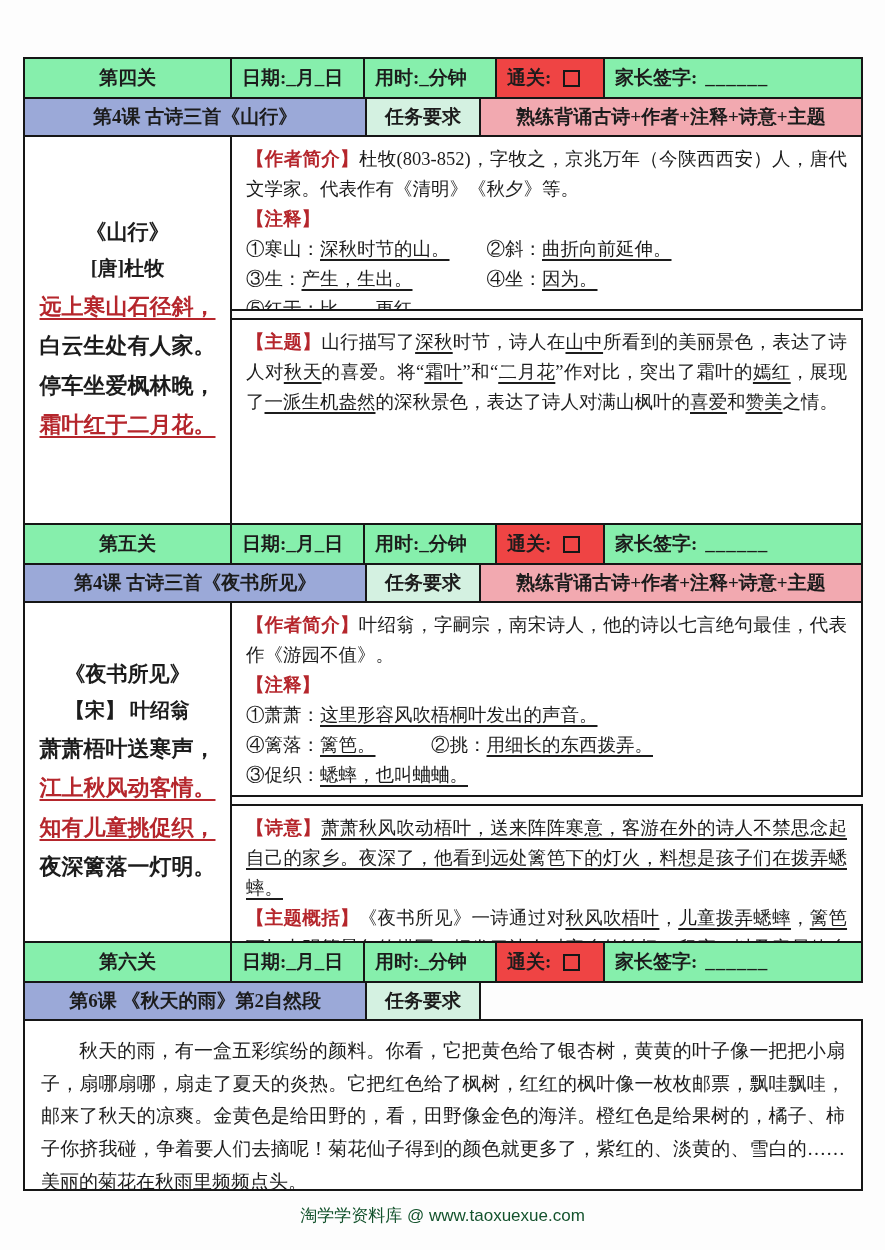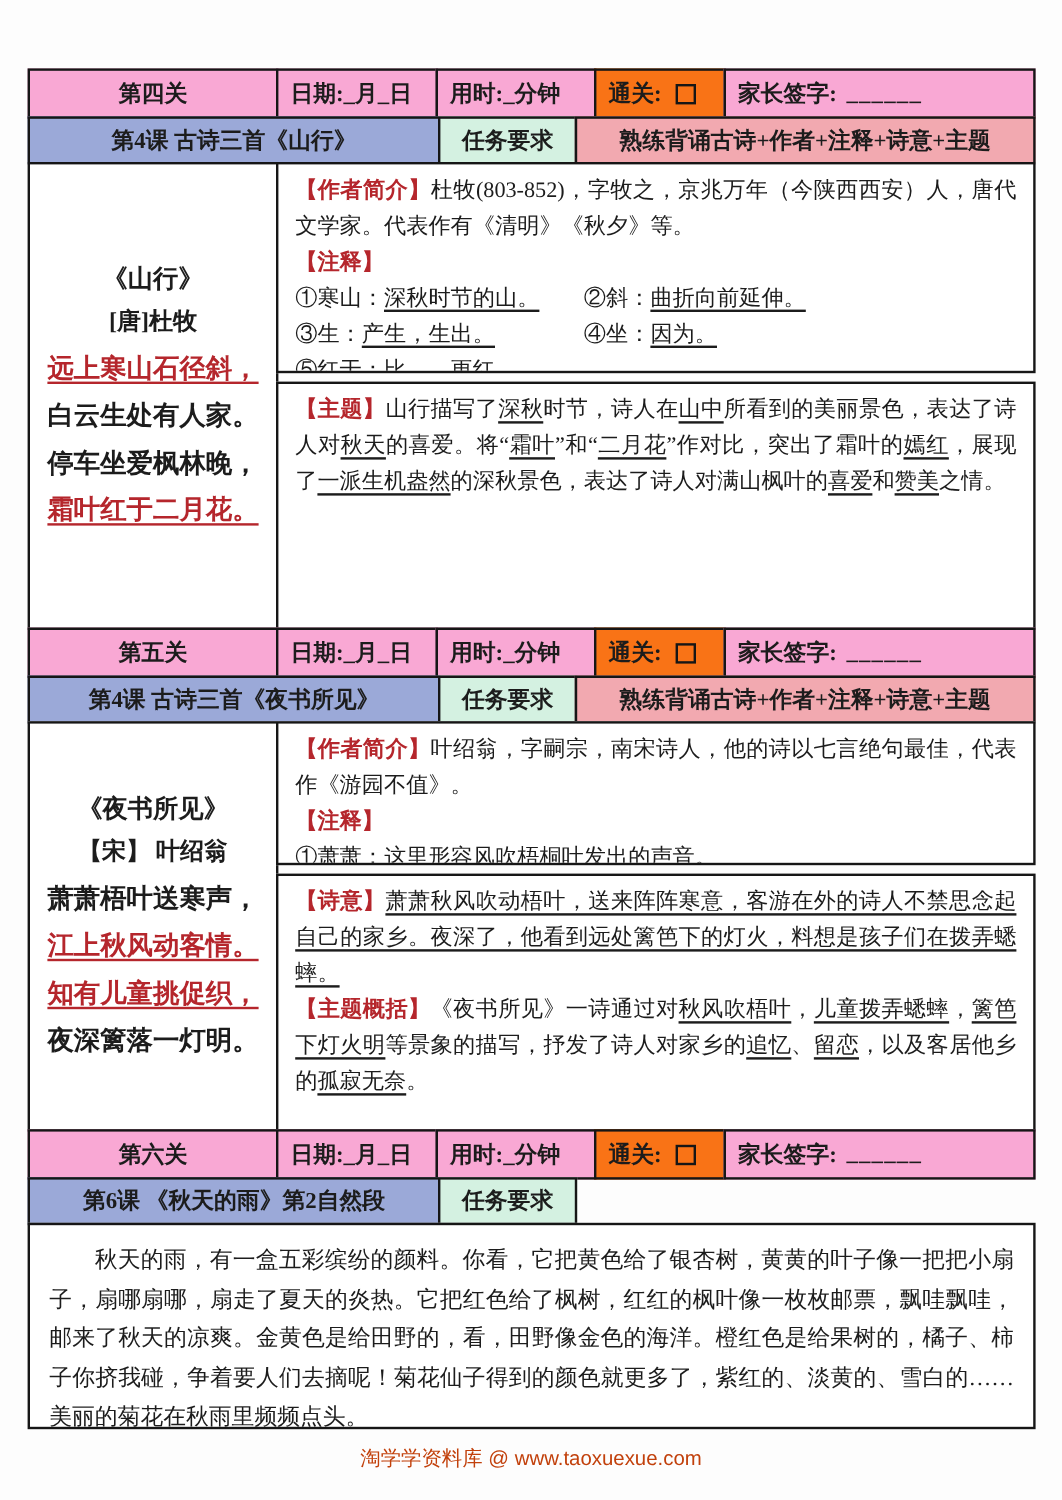"第四关" .bg-yellow { background: #f9a8d4 -> #86efac }
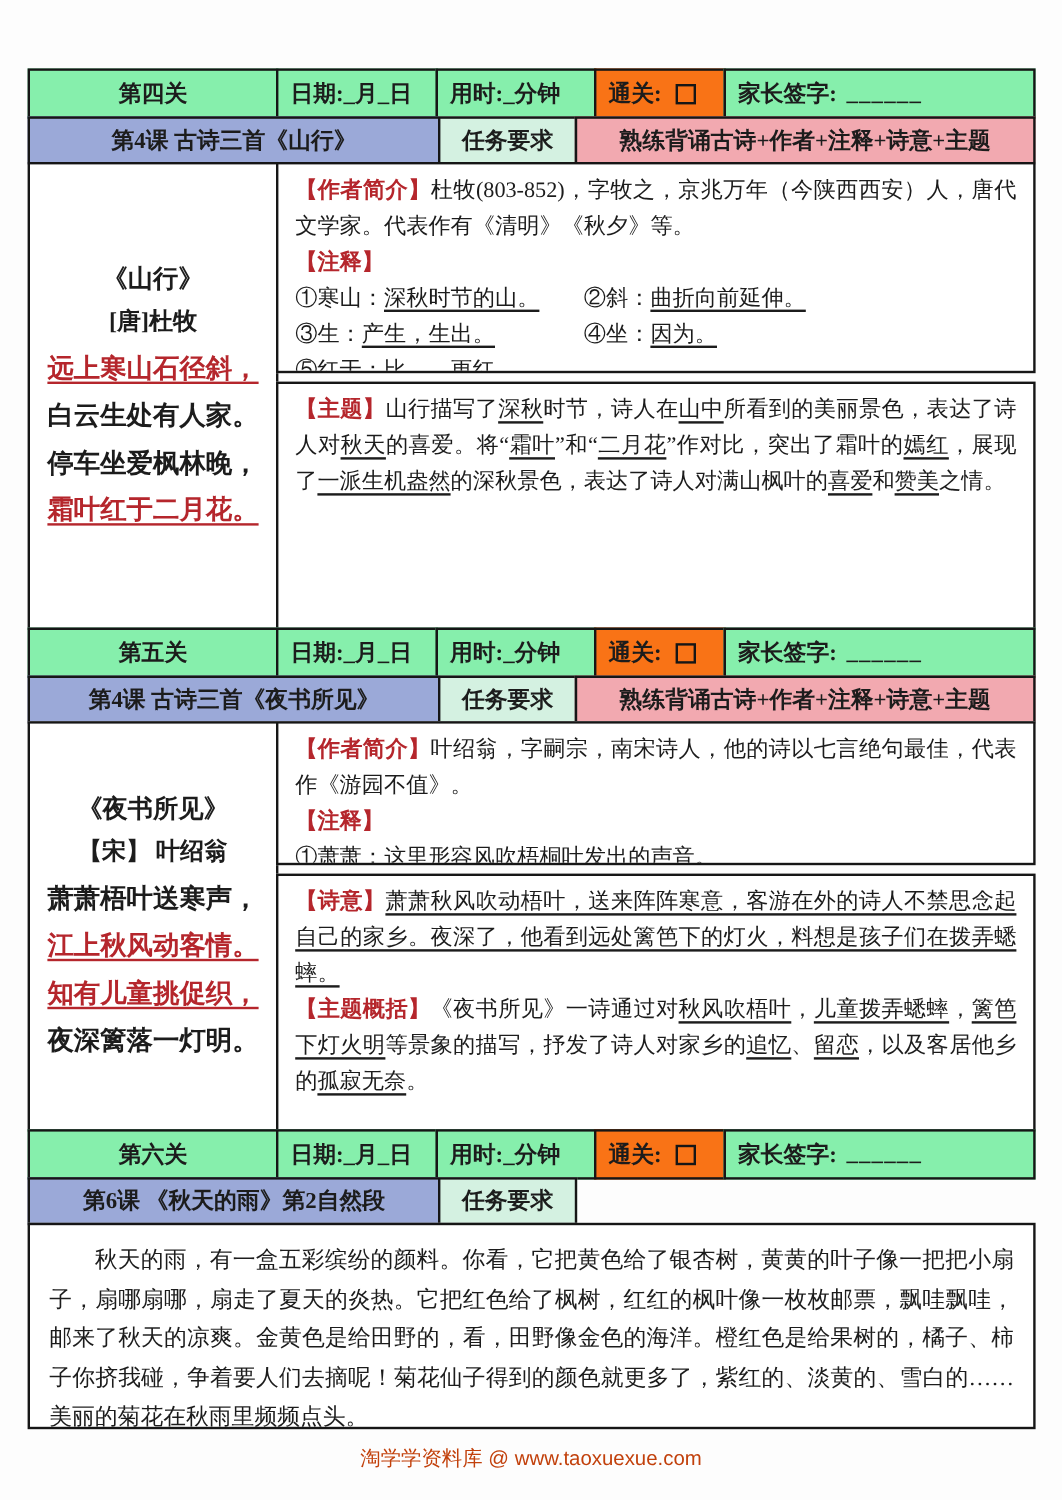"通关:" .bg-green { background: #f97316 -> #ef4444 }
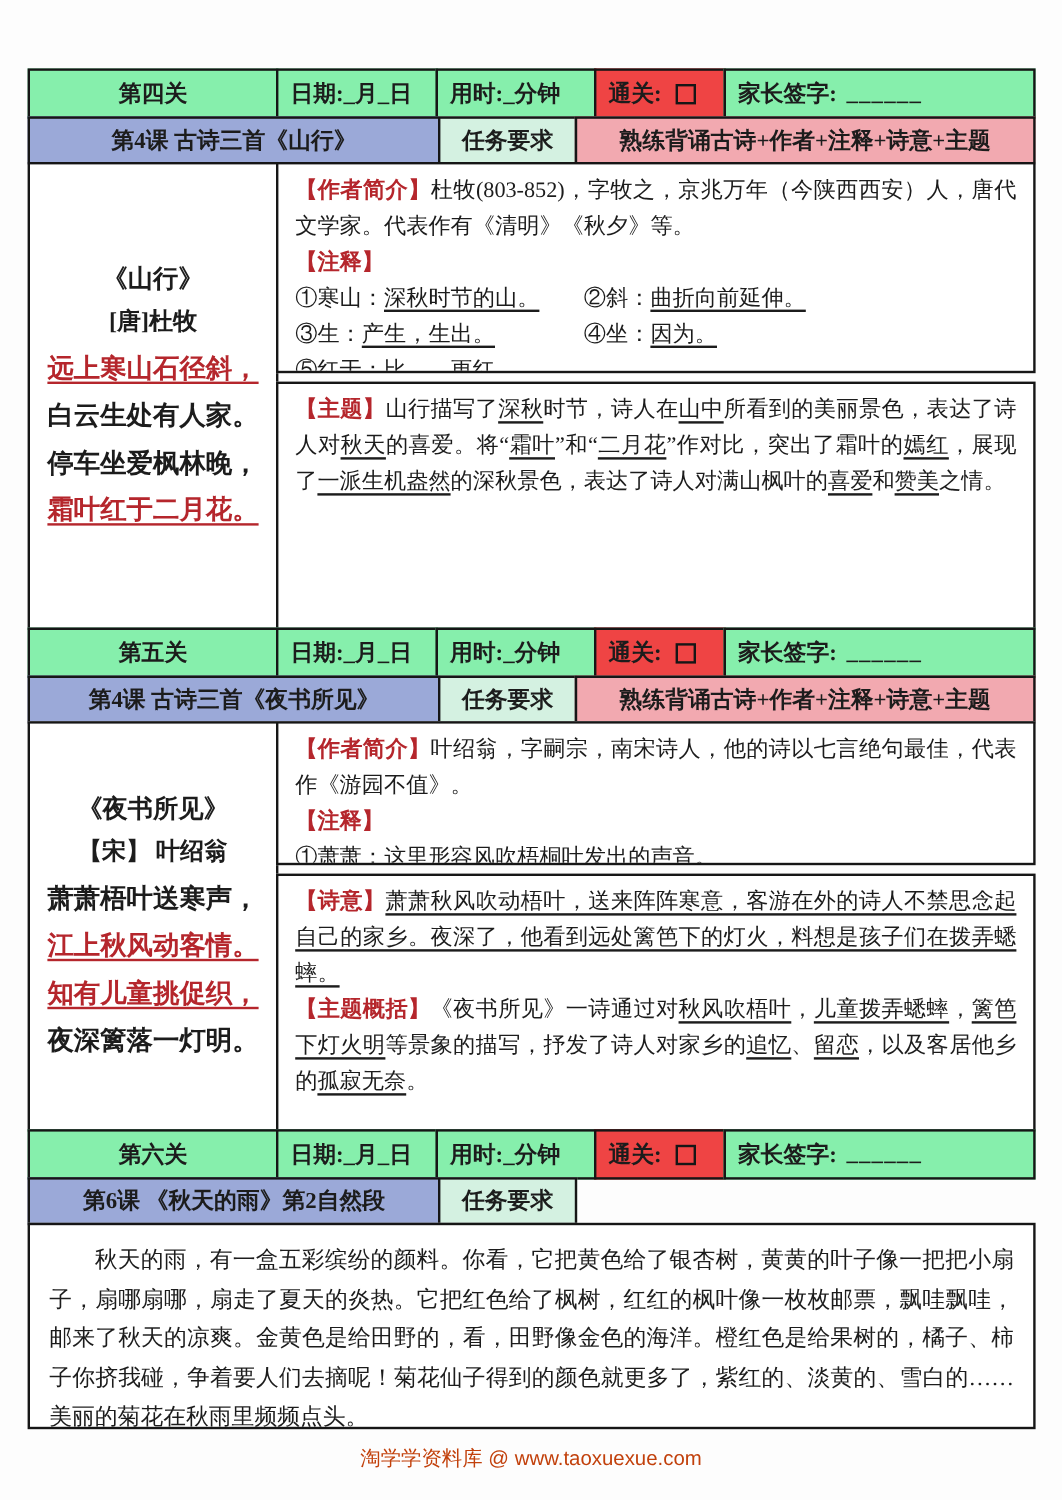"【作者简介】叶绍翁，字嗣宗，南宋诗人，他的诗以七言绝句最佳，代表作《游园不值》。" div.cell { height: 120px -> 196px }
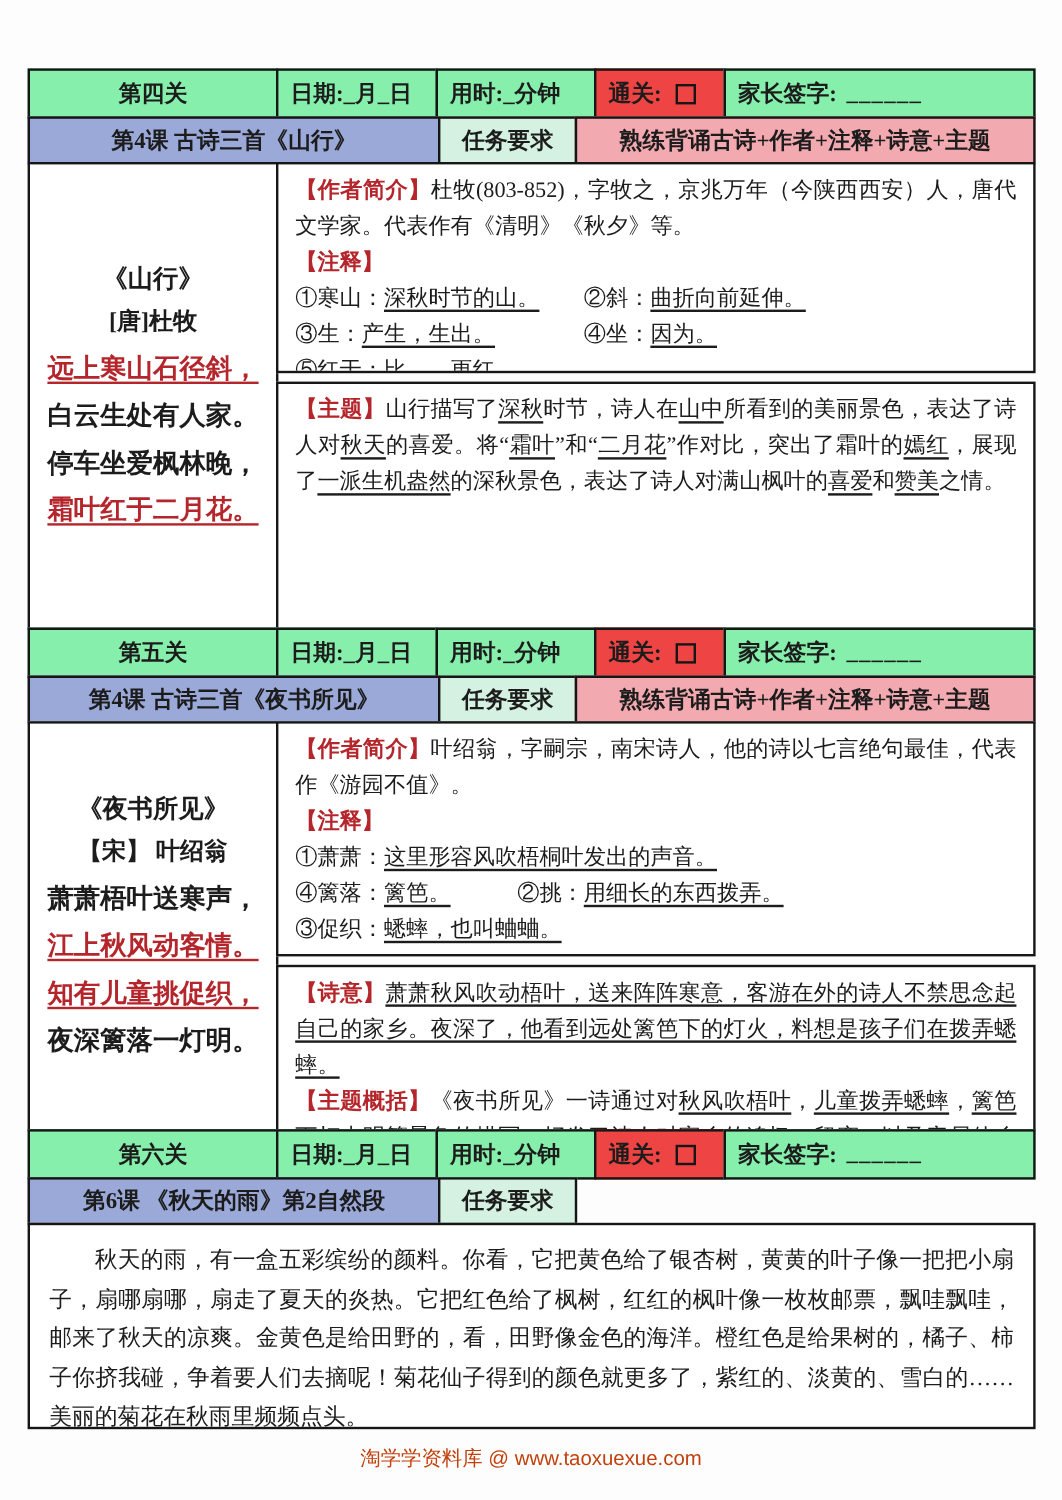"淘学学资料库 @ www.taoxuexue.com" .footer { color: #c2410c -> #14532d }
